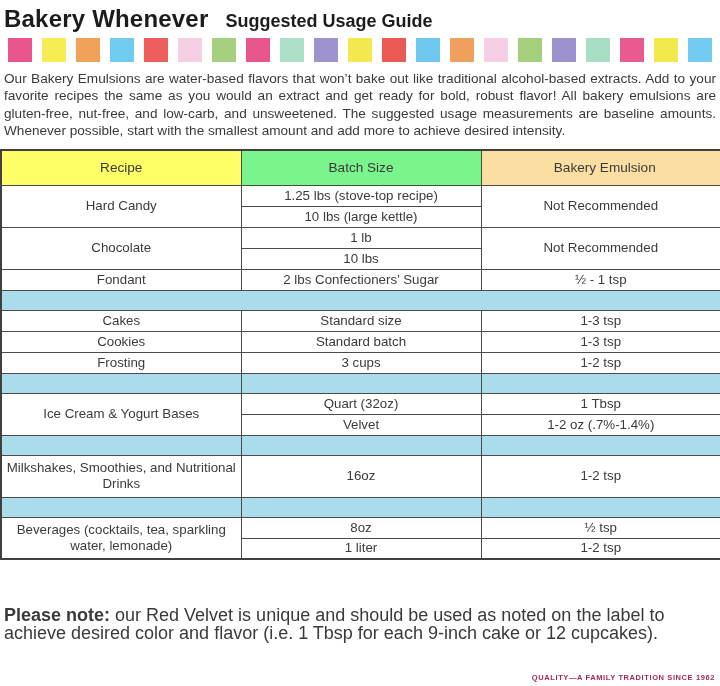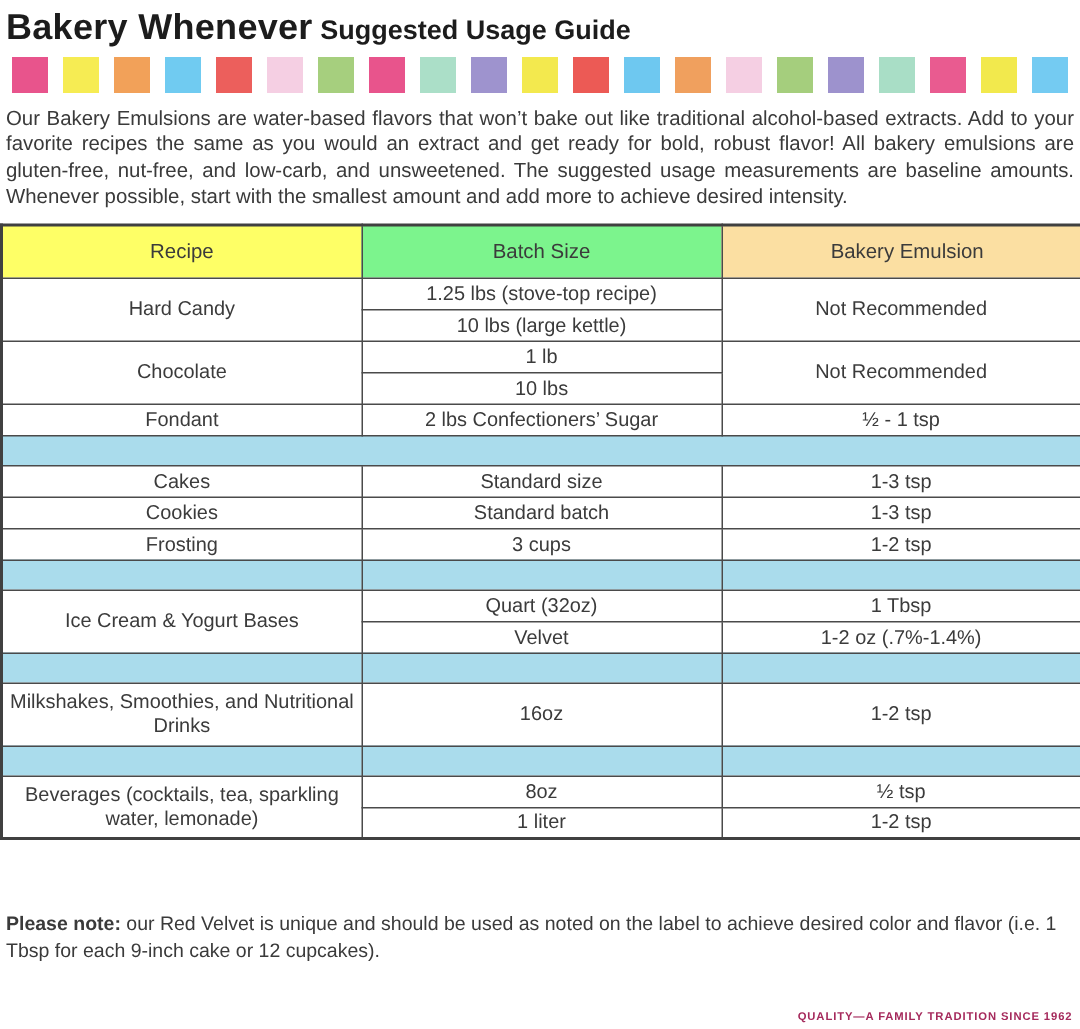"Suggested Usage Guide" .title-sub { margin-left: 5px -> 17px }
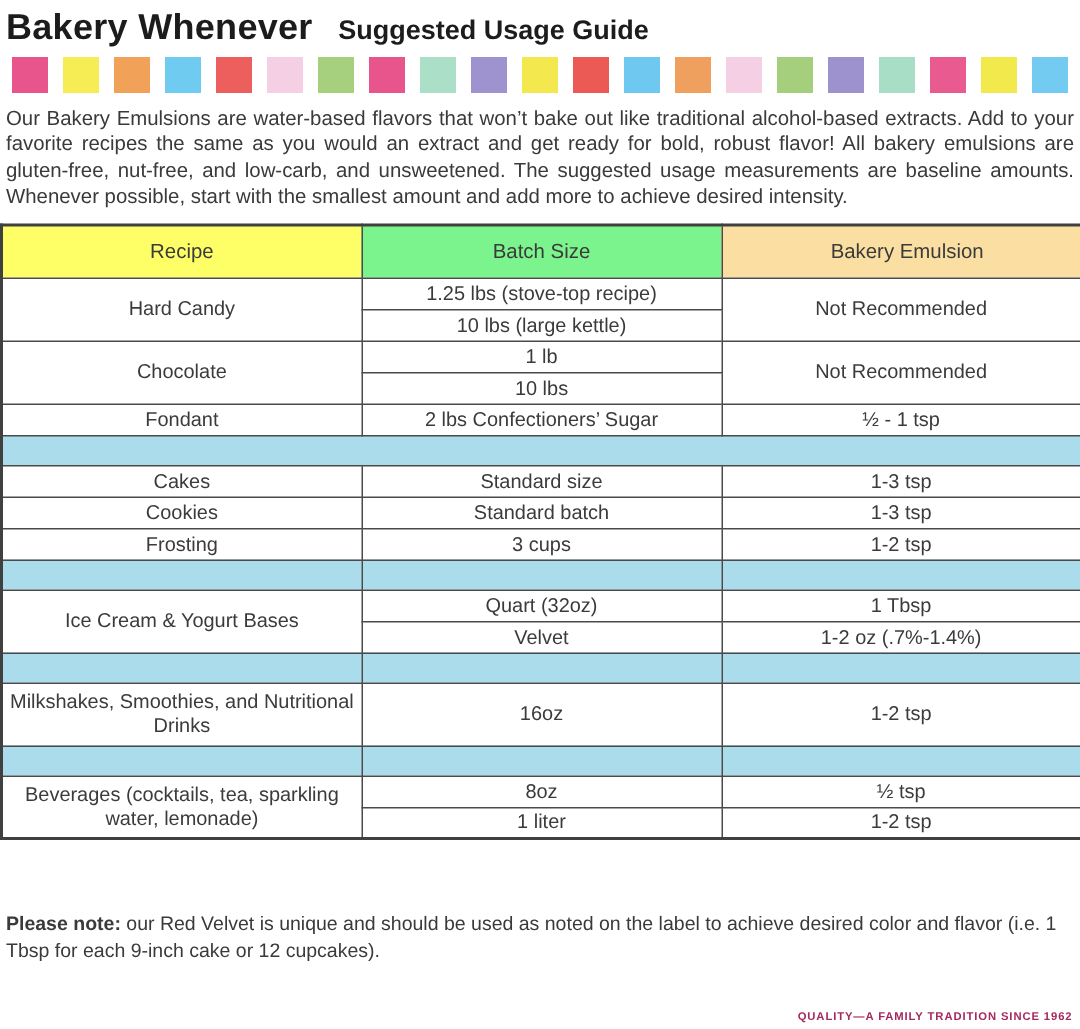"Please note: our Red Velvet" .note { font-size: 13px -> 18px }
